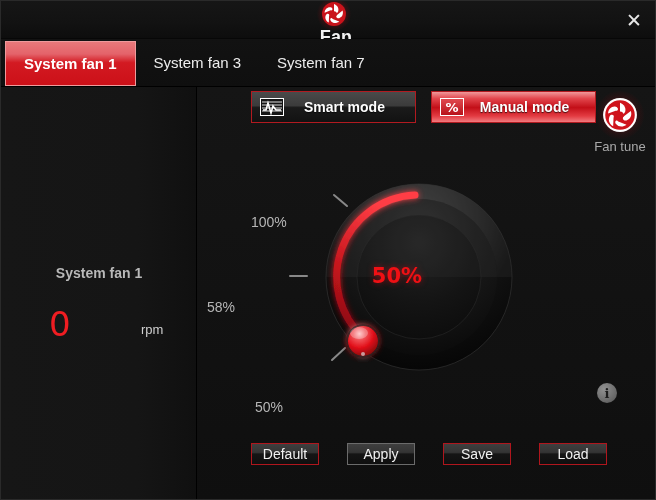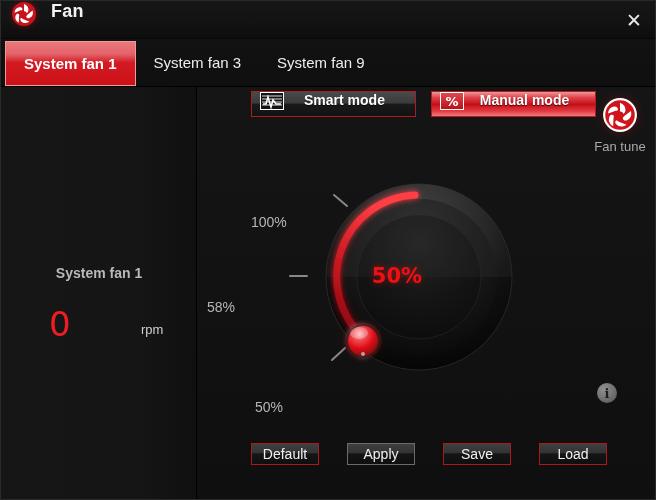"Fan" #titlebar { align-items: none -> center; flex-direction: none -> column }
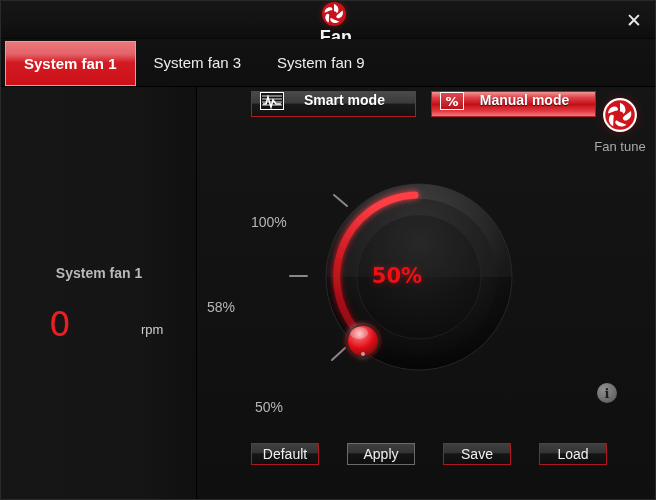"System fan 9" div.tab { text: 9 -> 7 }
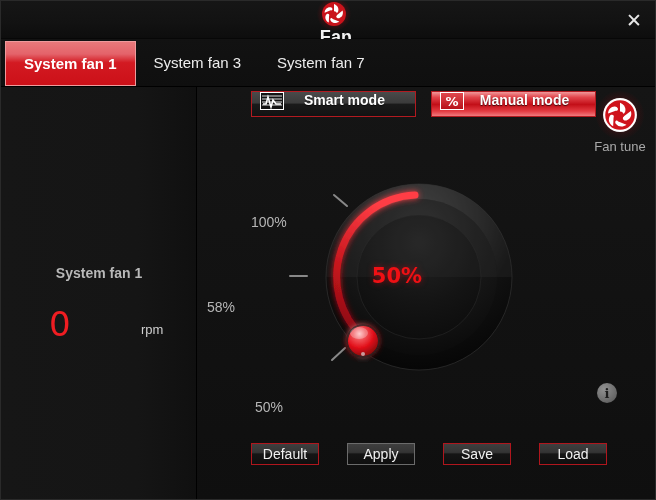"Smart mode" .mode-btn { align-items: none -> center; height: 26px -> 32px }
